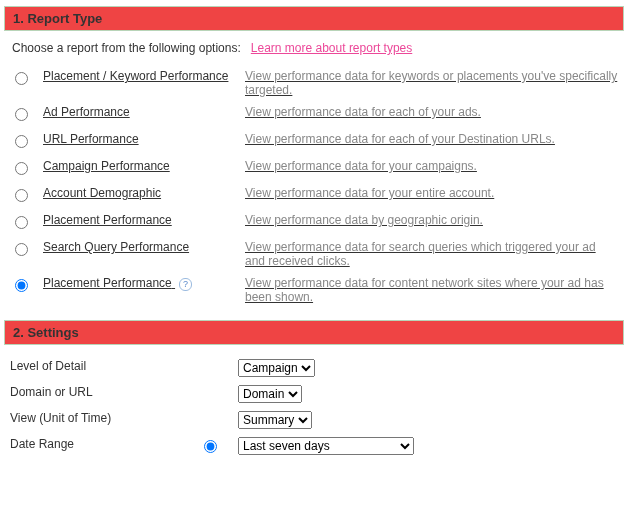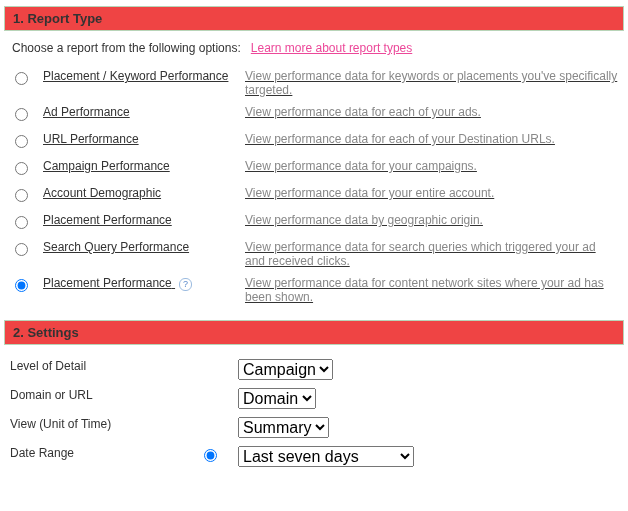"Campaign" select { font-size: 16px -> 12px }
